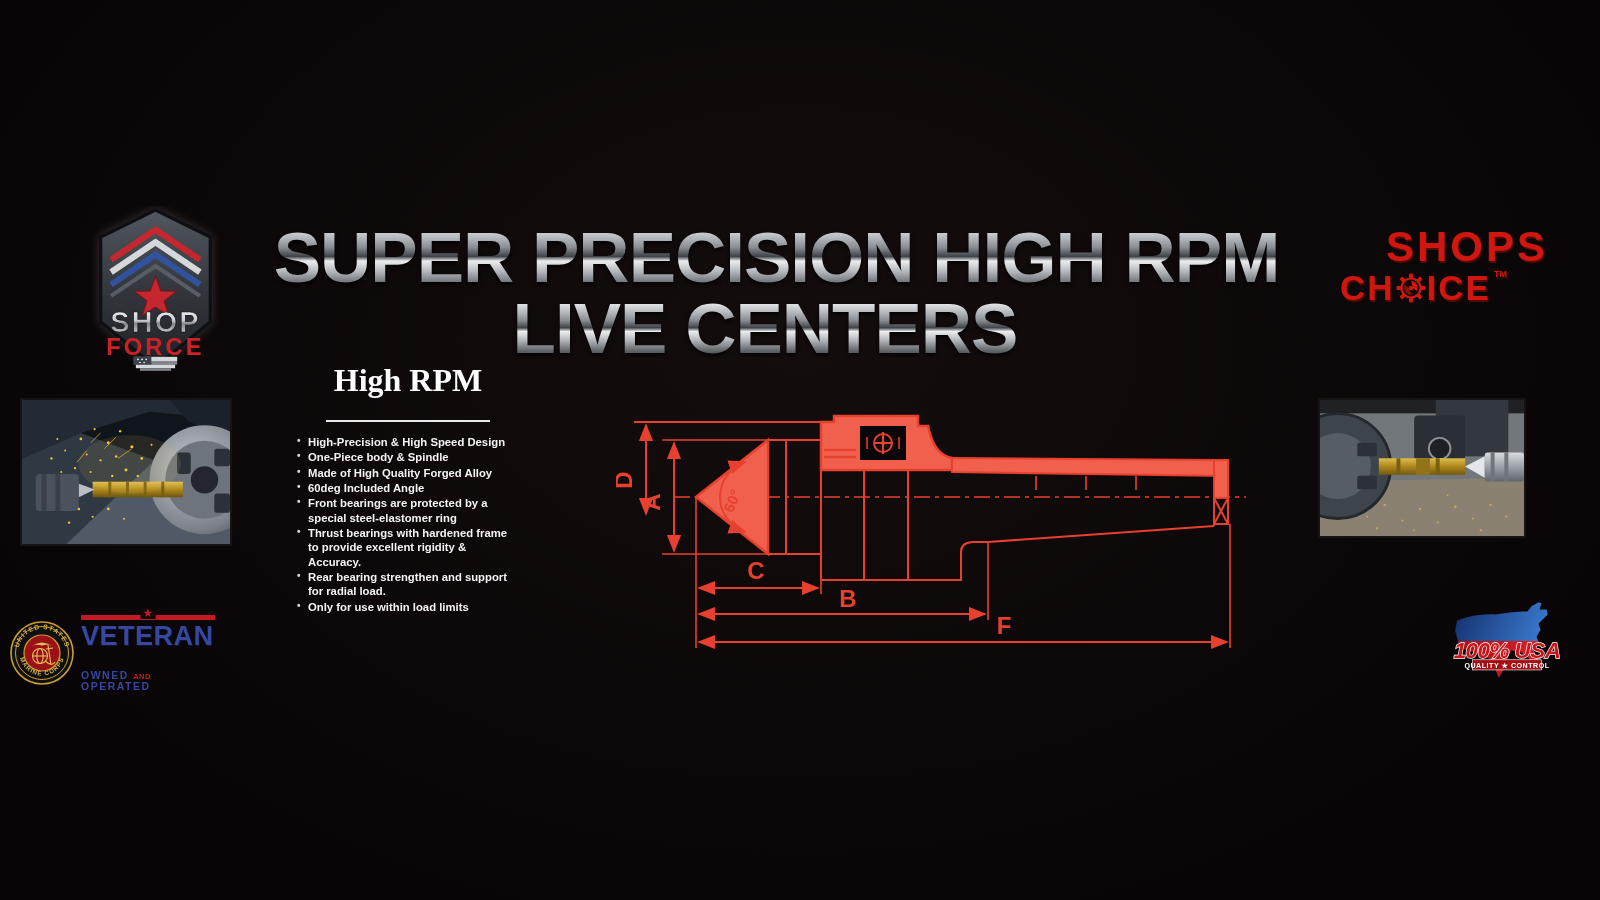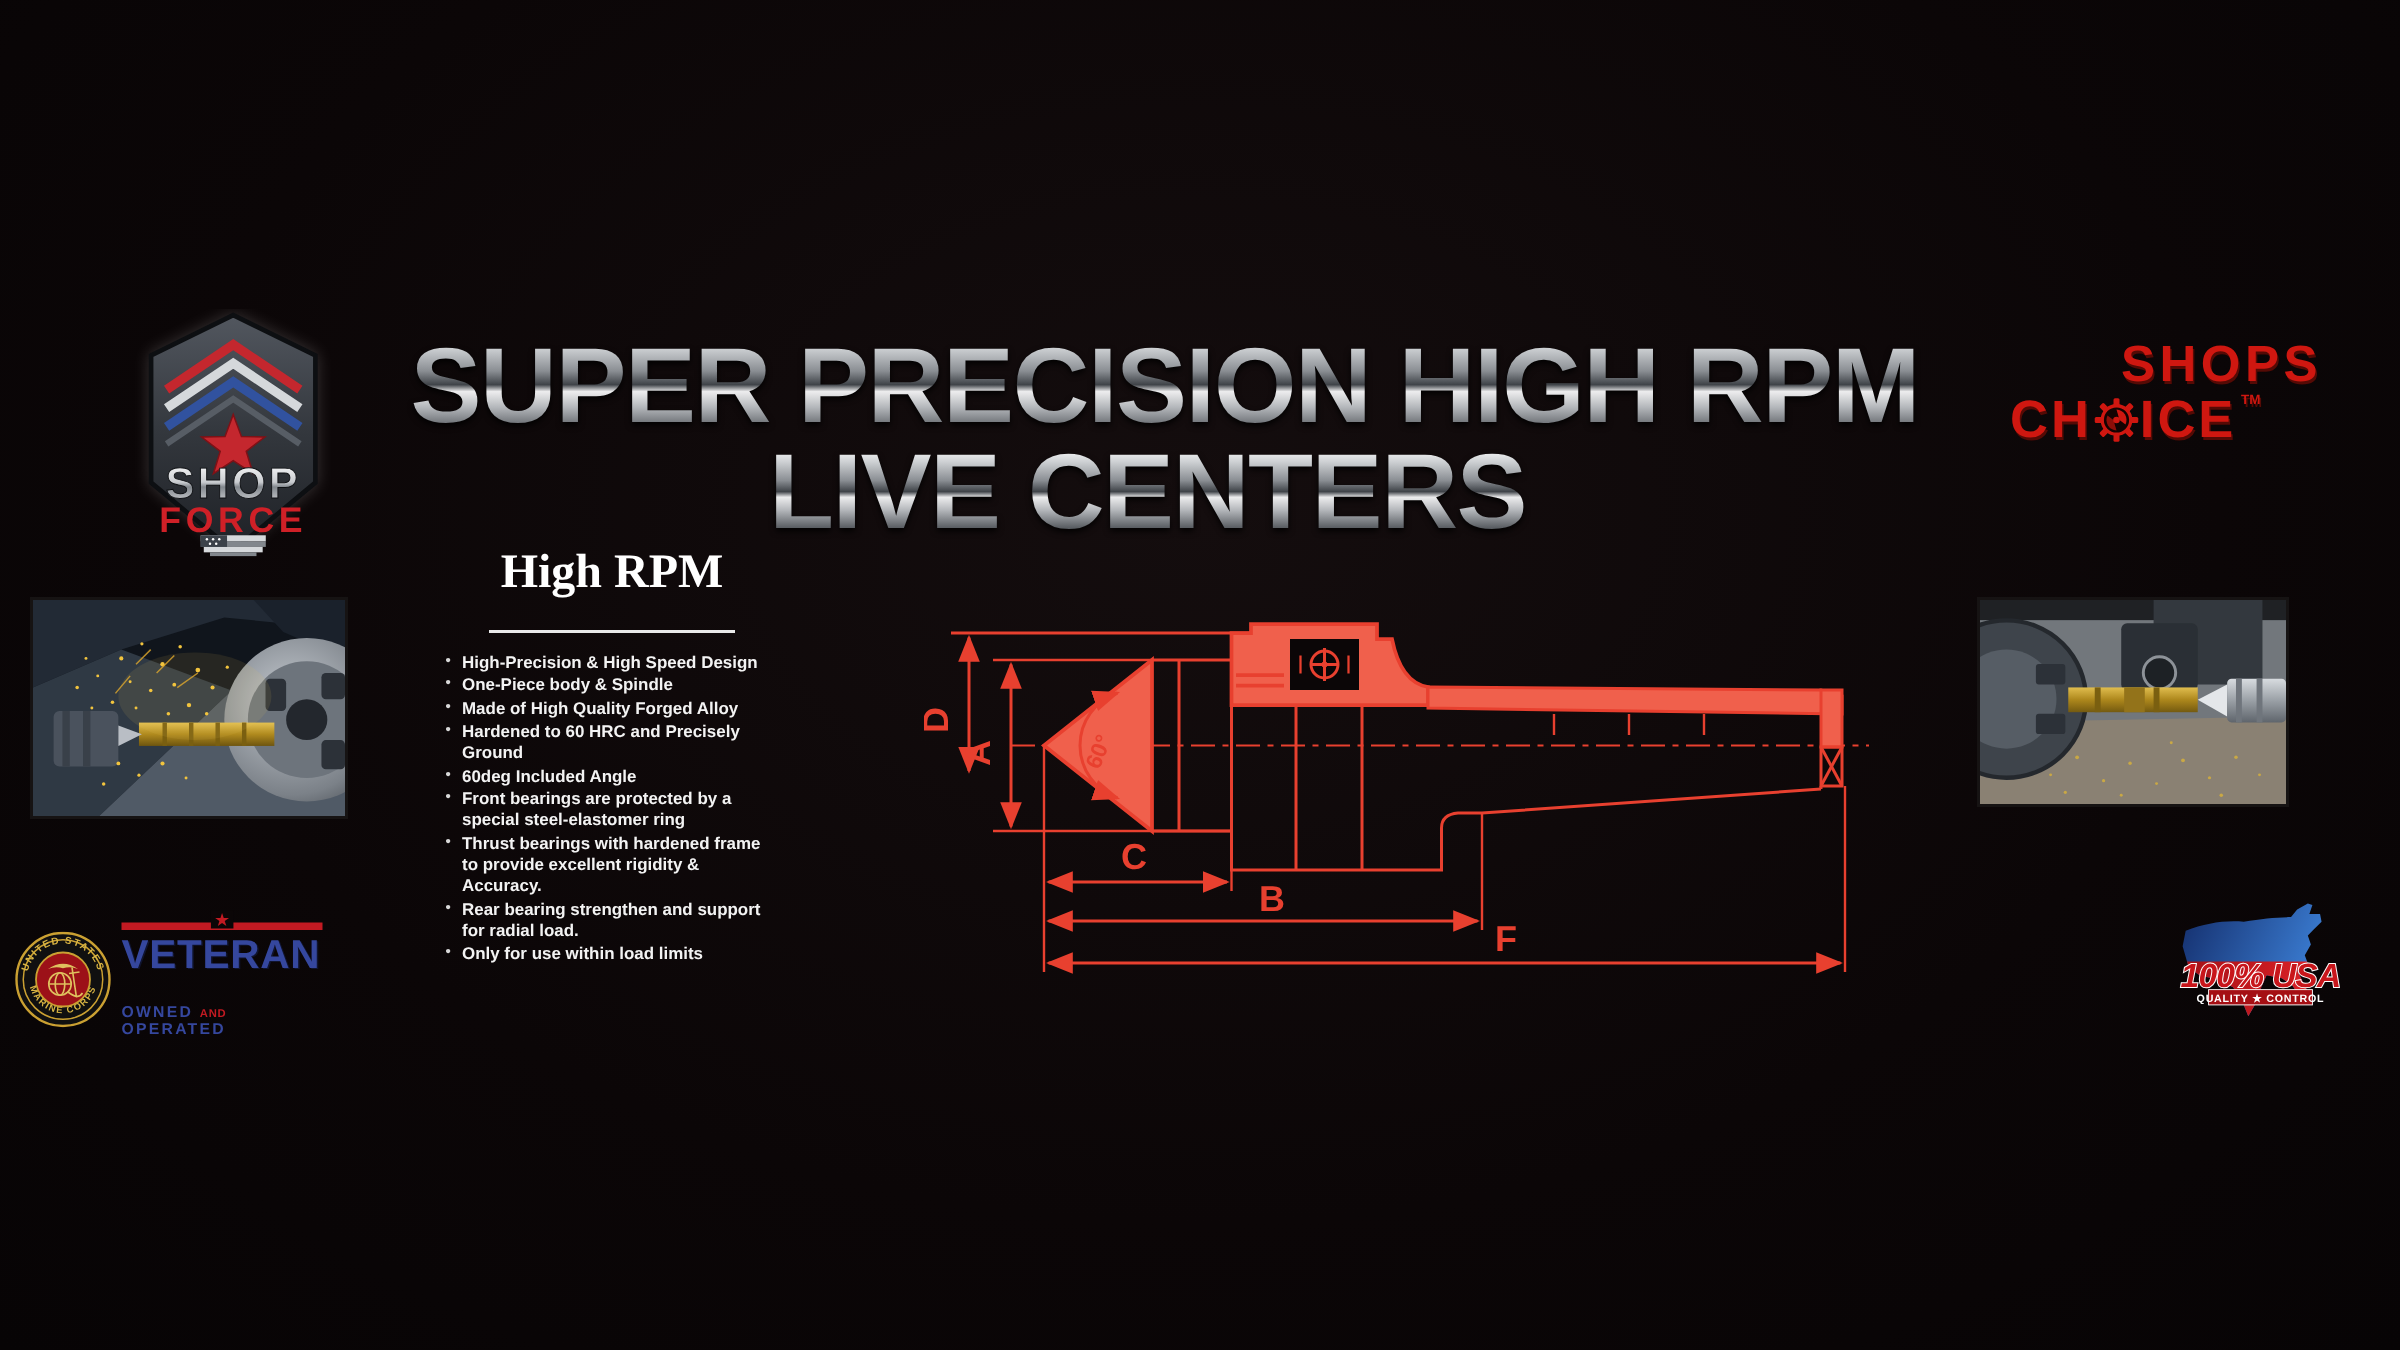"SHOPS" .sc-line1 { font-size: 34px -> 42px }
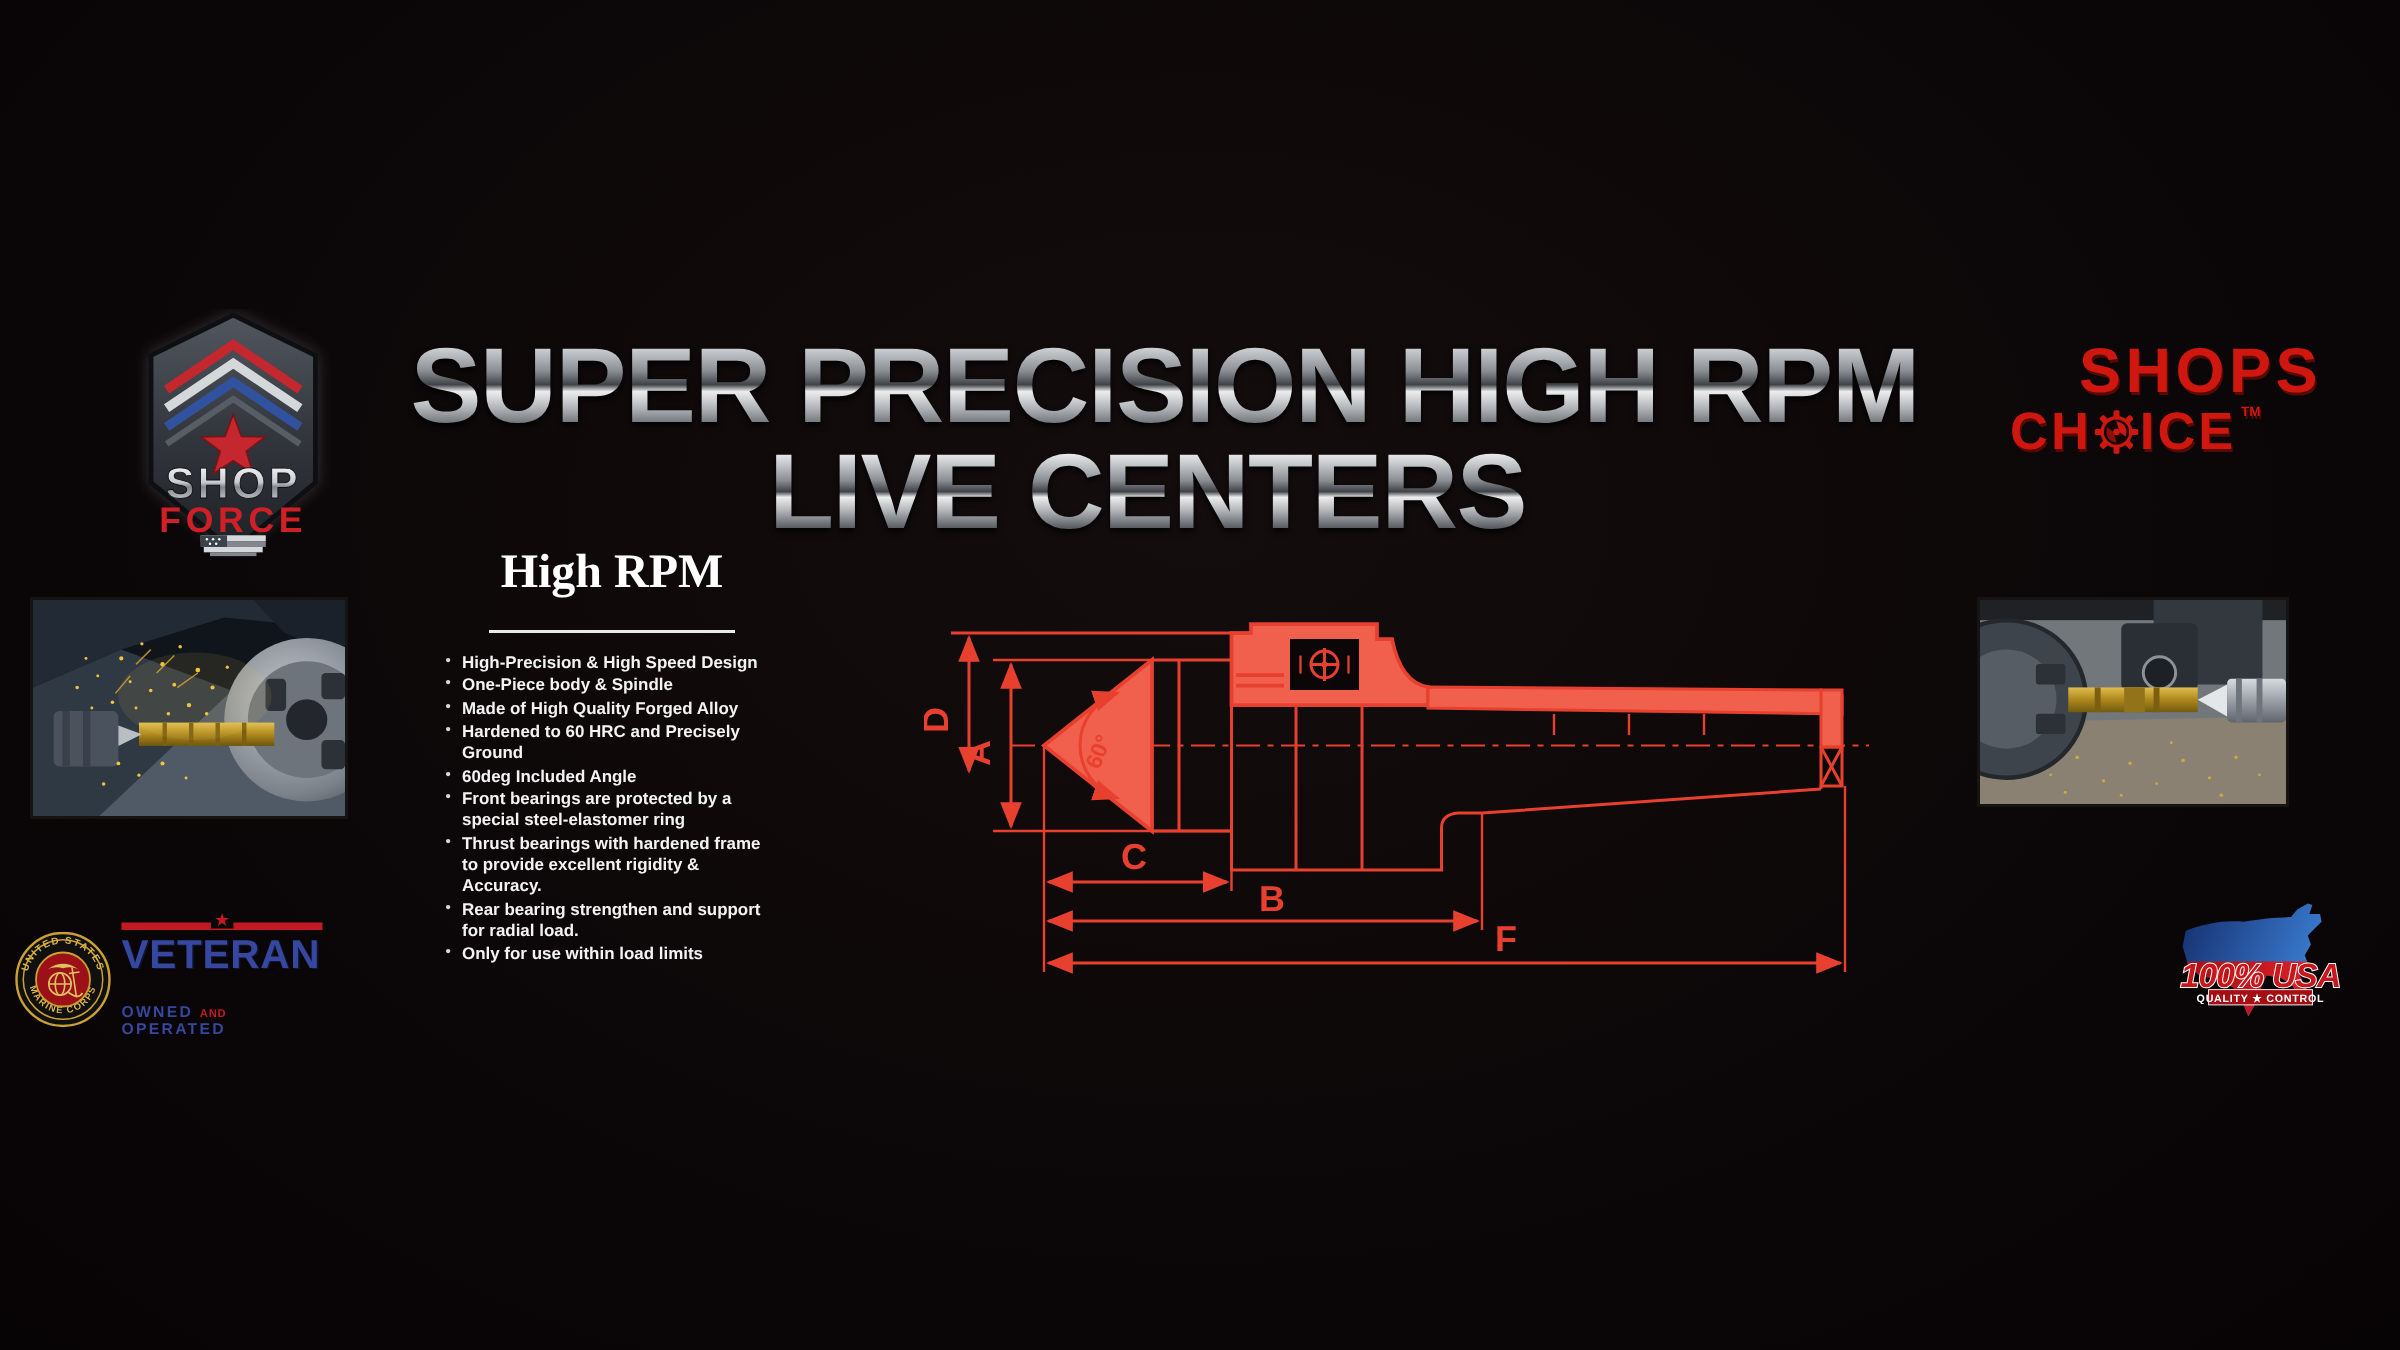"Hardened to 60 HRC and" li { html: <li>Hardened to 60 HRC and Precisely Ground</li> -> none }
